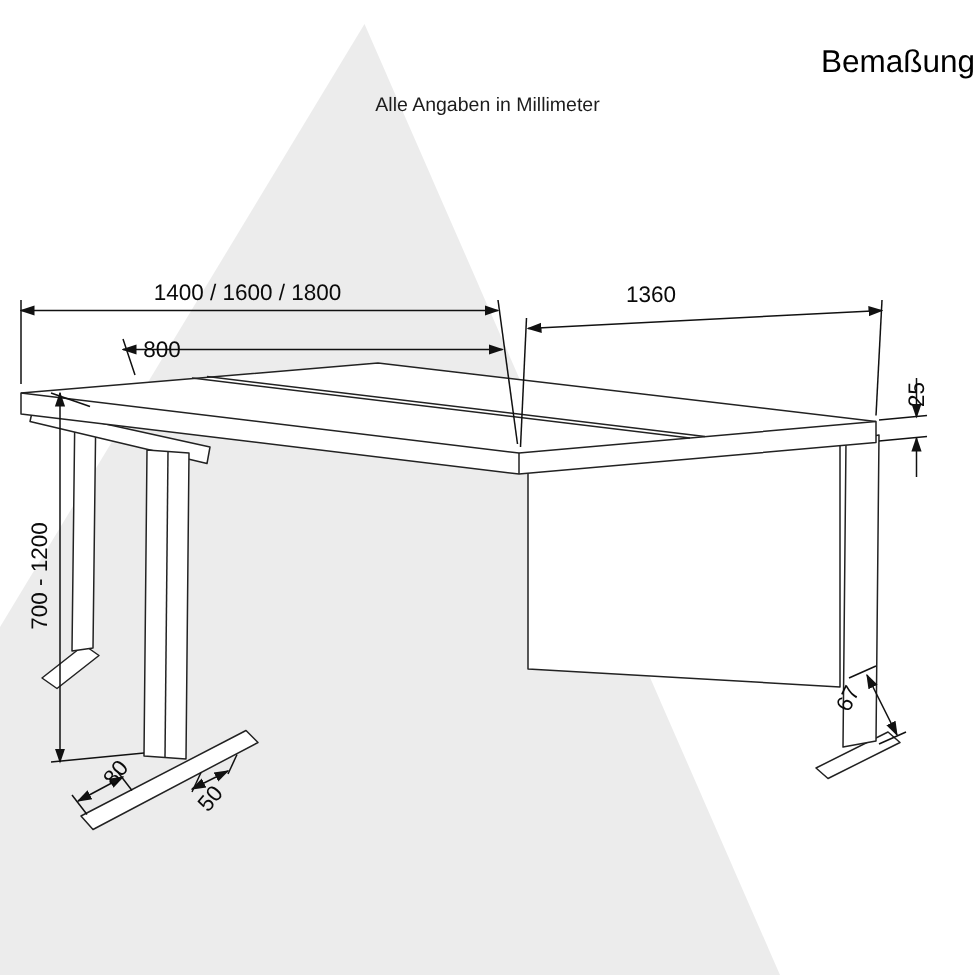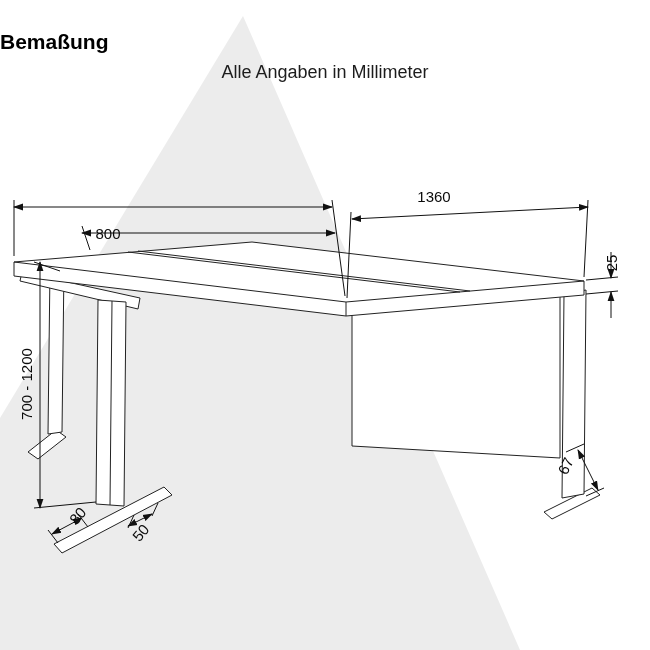"Bemaßung" .title { font-weight: bold -> normal; text-align: left -> right }
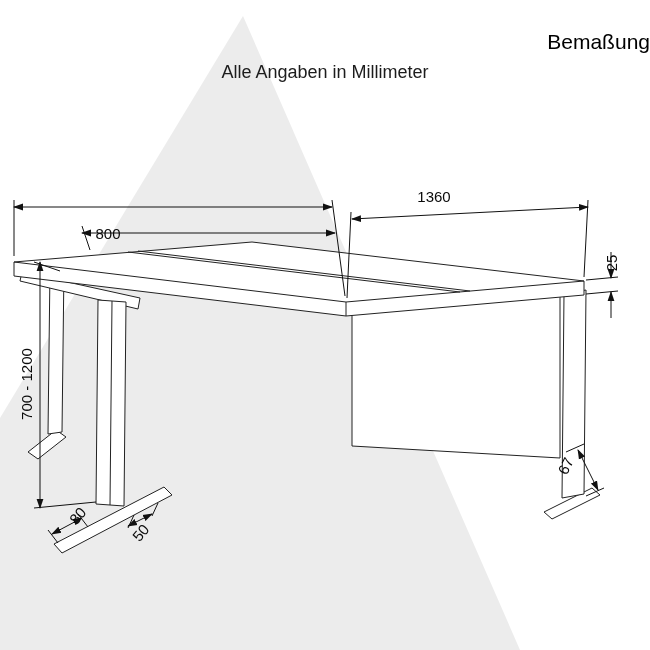"Alle Angaben in Millimeter" .subtitle { font-size: 18px -> 13px }
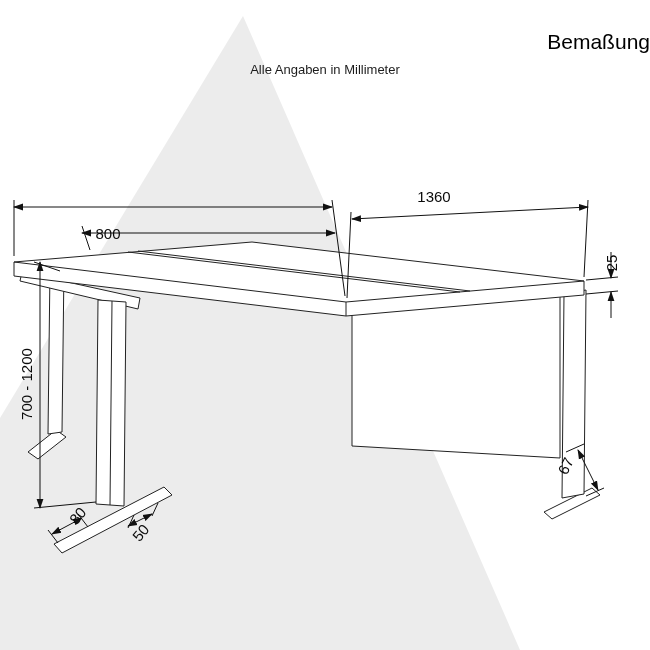"1400 / 1600 / 1800" div.label { html: none -> <div>1400 / 1600 / 1800</div> }
